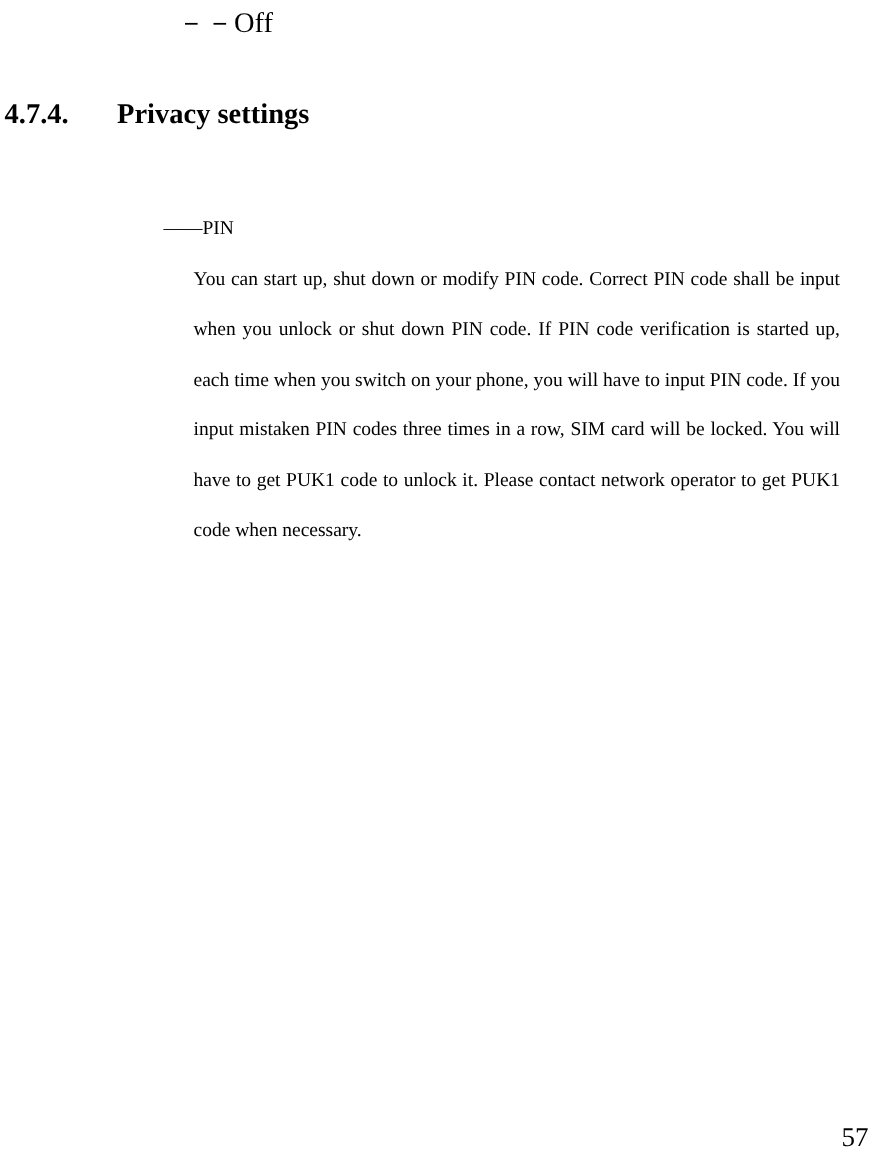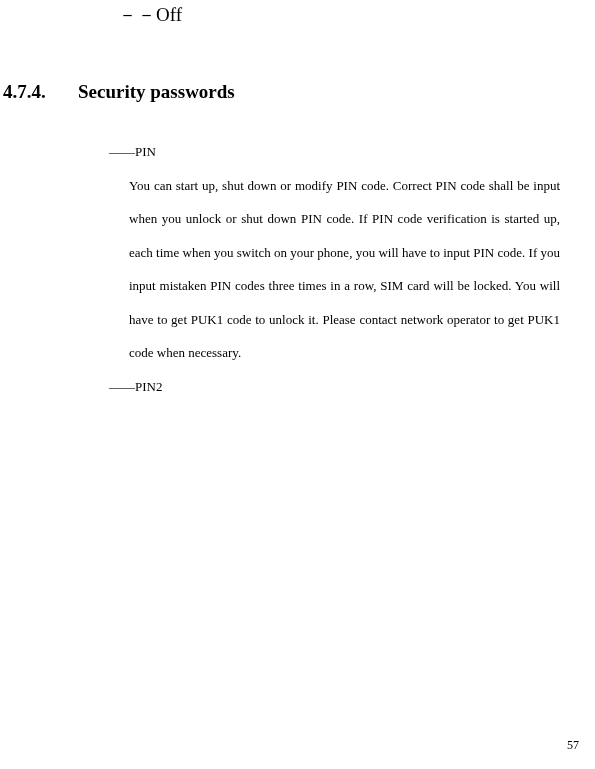"4.7.4." .section-heading { top: 81px -> 66px }
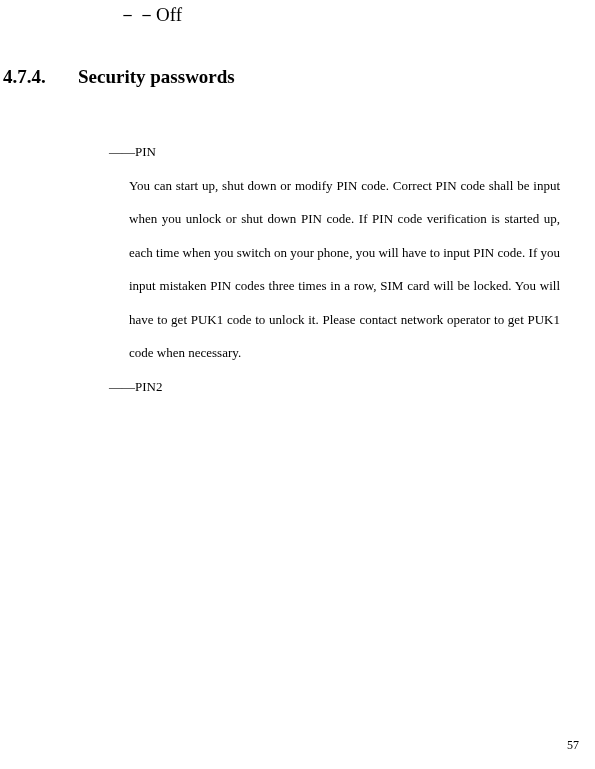"Security passwords" div.section-heading { text: Security passwords -> Privacy settings }
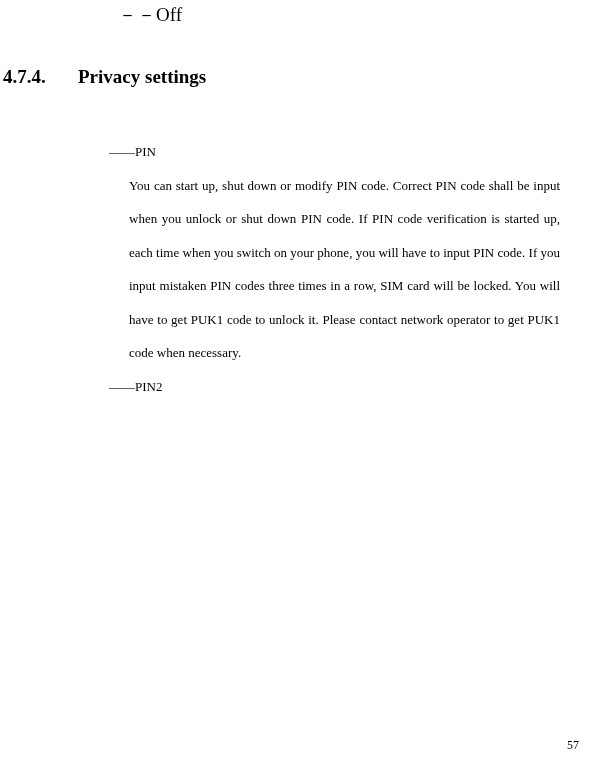"――PIN2" p.label-row { html: <p>――PIN2</p> -> none }
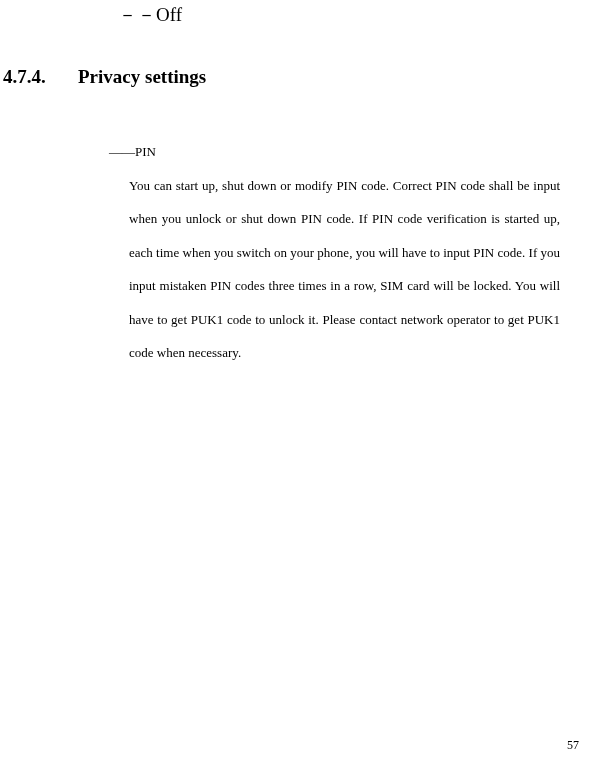"57" .page-num { bottom: 16px -> 0; font-size: 12px -> 18px }
